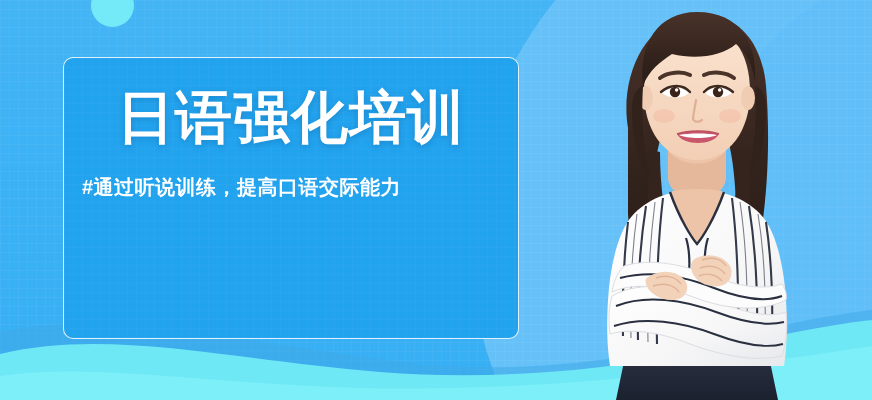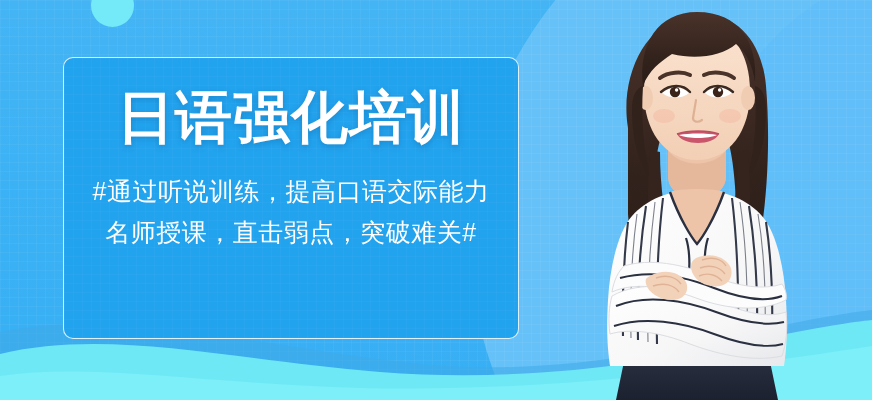"#通过听说训练，提高口语交际能力" .subtitle { font-size: 25px -> 20px; font-weight: normal -> bold; text-align: center -> left }
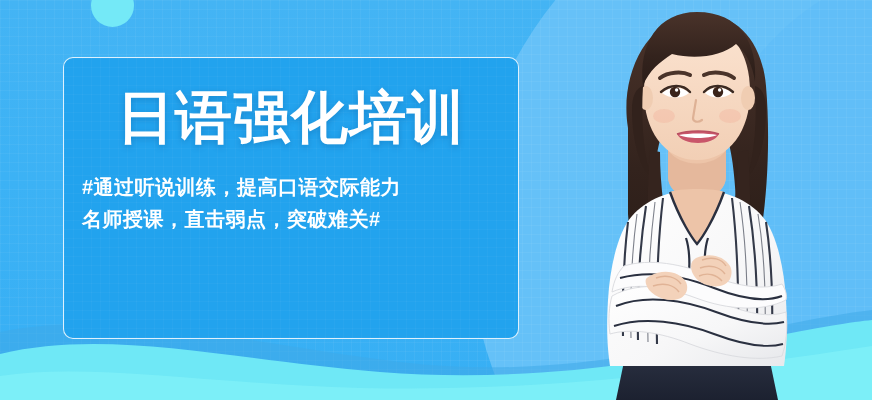"名师授课，直击弱点，突破难关#" span.ln { html: <span>名师授课，直击弱点，突破难关#</span> -> none }
